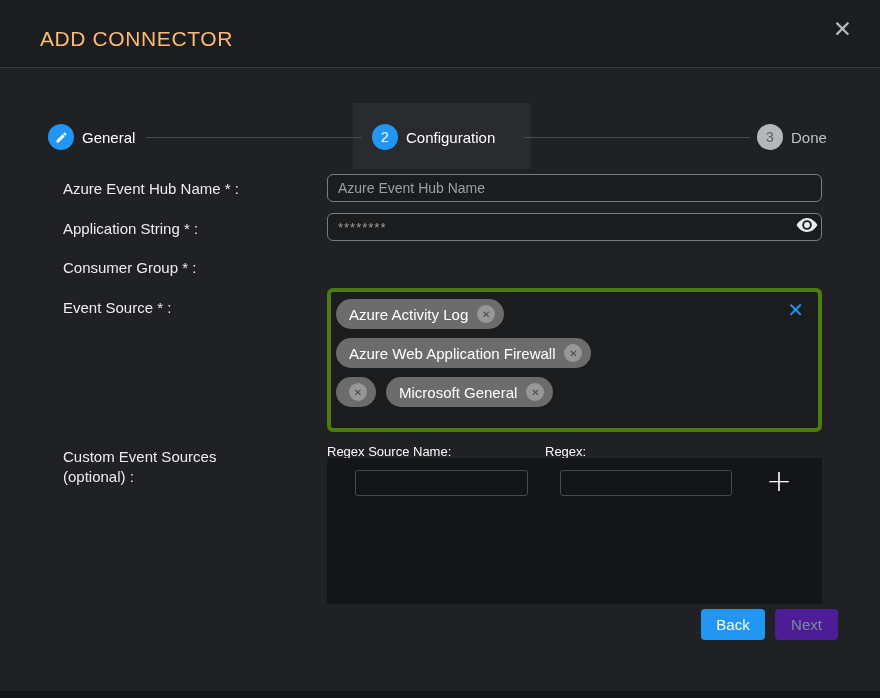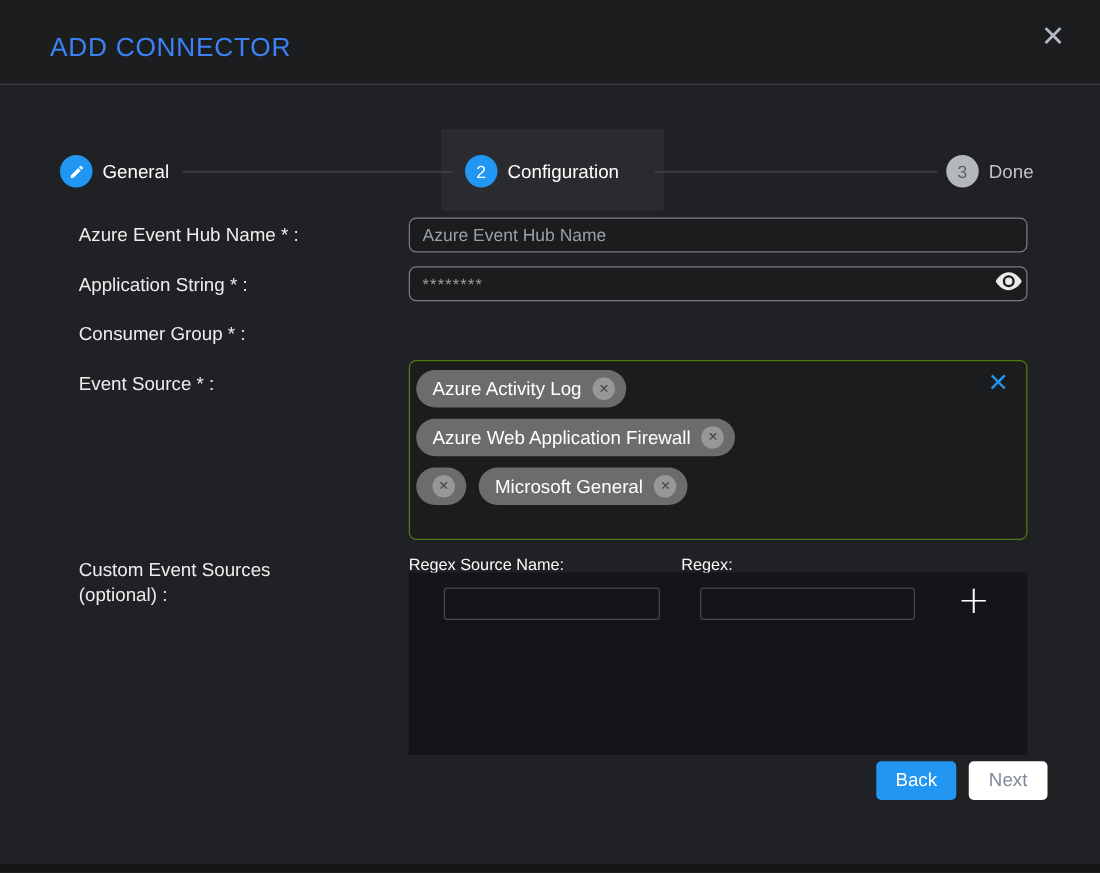"ADD CONNECTOR" .title { color: #3b82f6 -> #fdba74 }
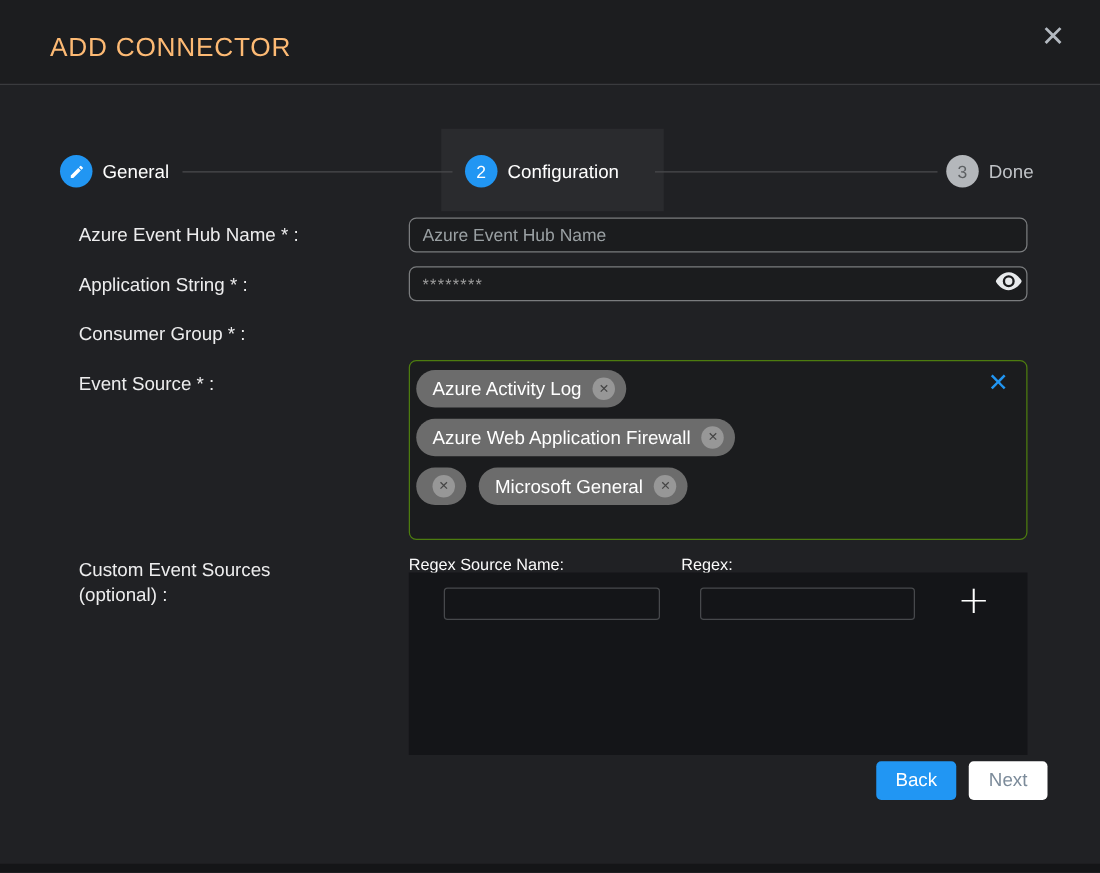"Azure Activity Log" .es-box { border: 1px solid #4d7c0f -> 4px solid #4d7c0f }
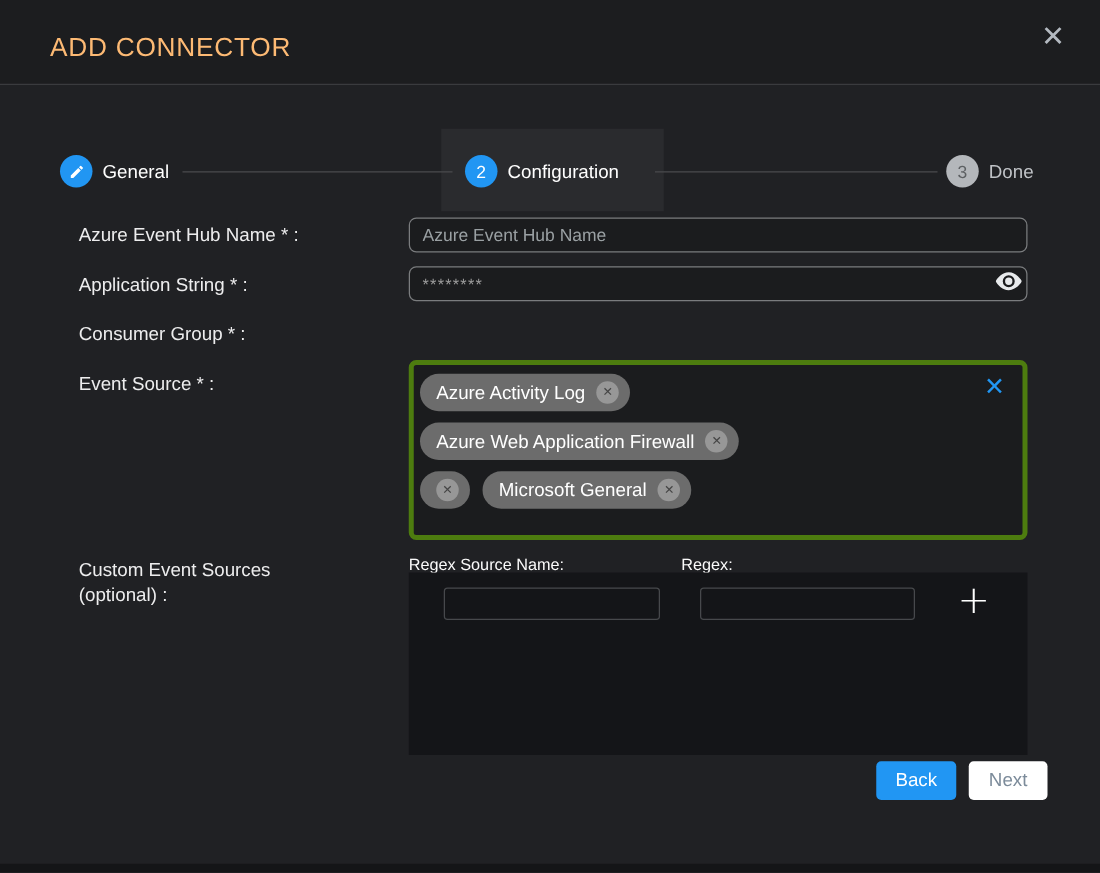"Next" .btn-next { background: #ffffff -> #4c1d95 }
